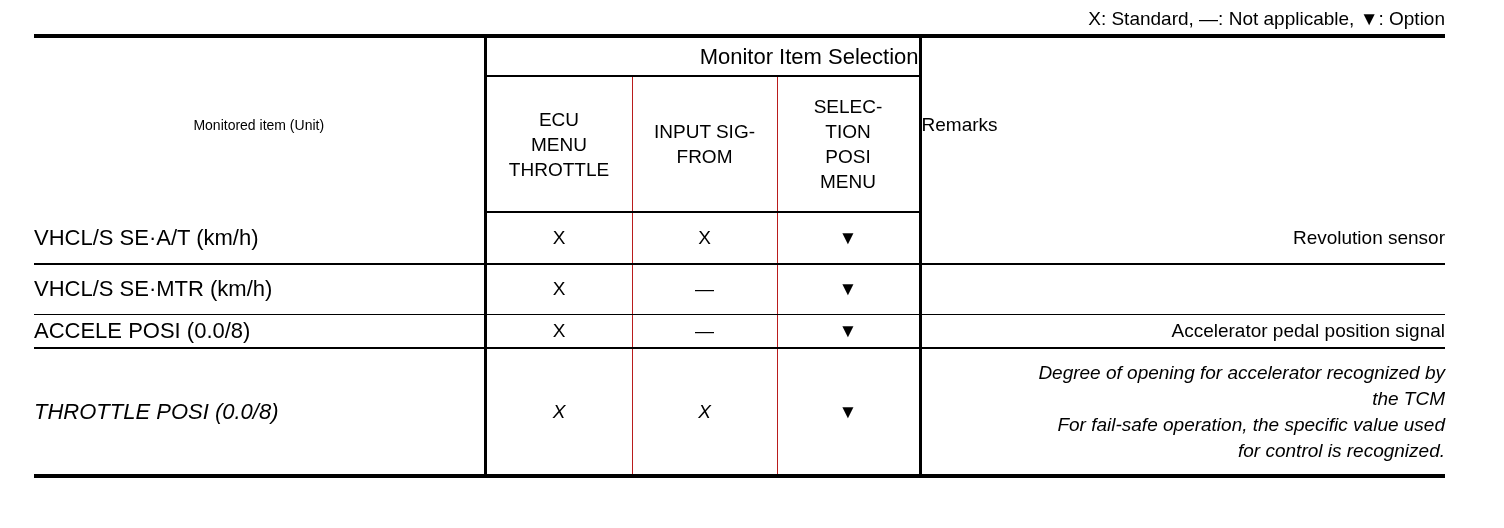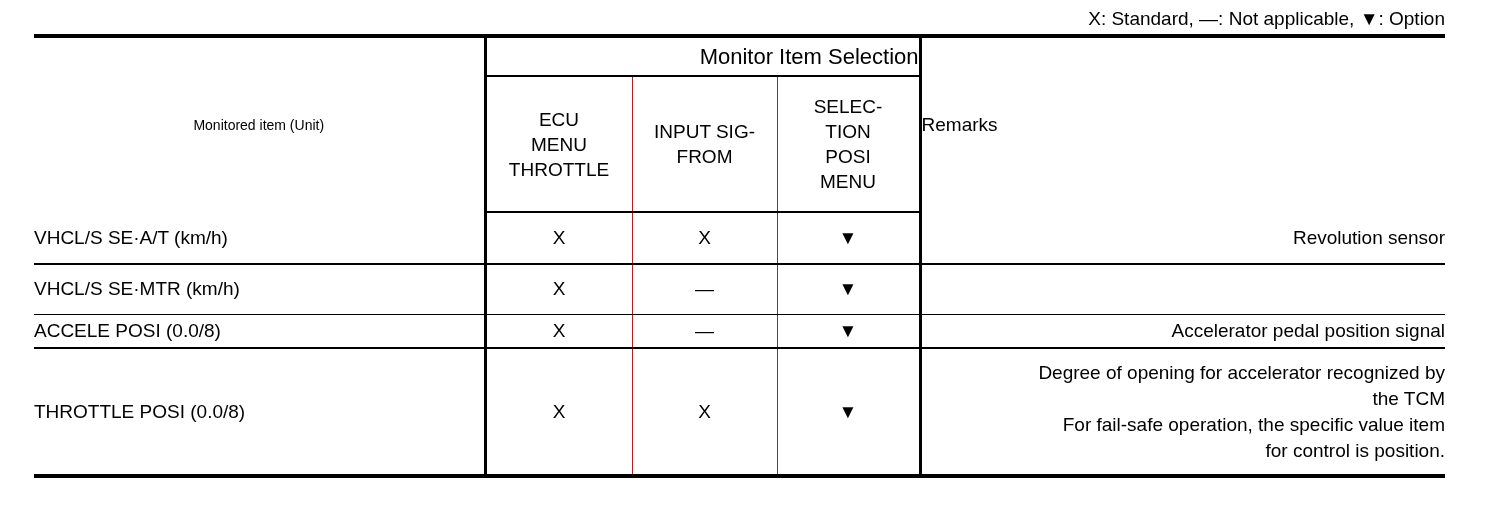"VHCL/S SE·A/T (km/h)" .cell-item { font-size: 19px -> 22px }
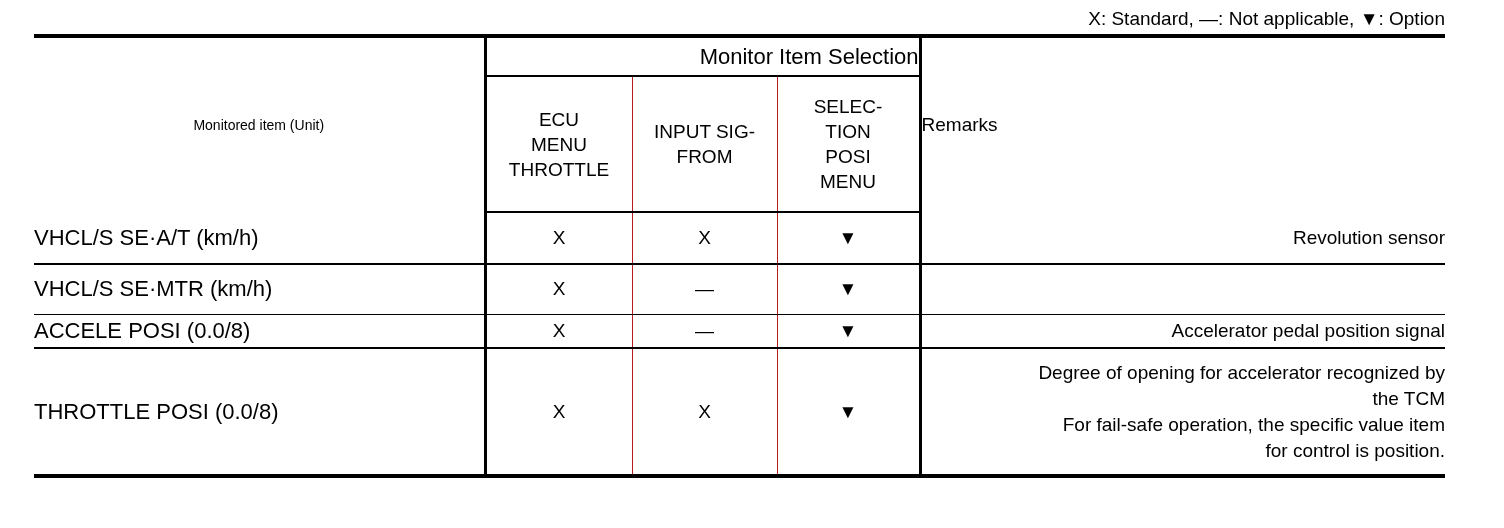"Degree of opening for accelerator" .rule-bot-thick { font-style: none -> italic }
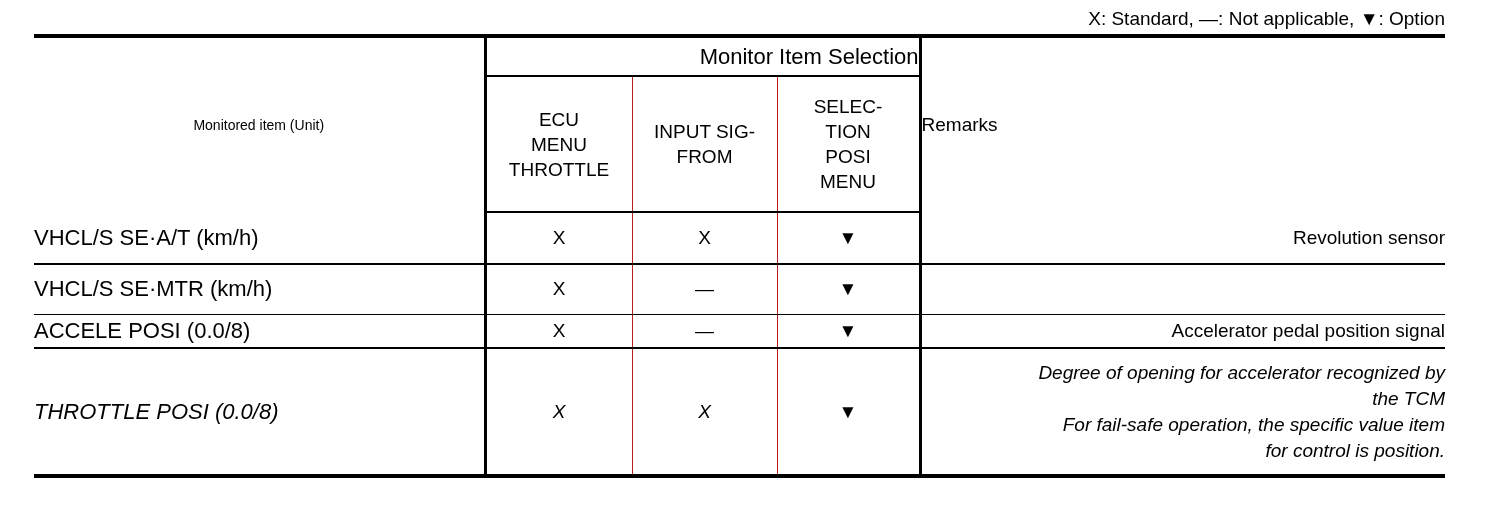"For fail-safe operation, the specific" div { text: item -> used }
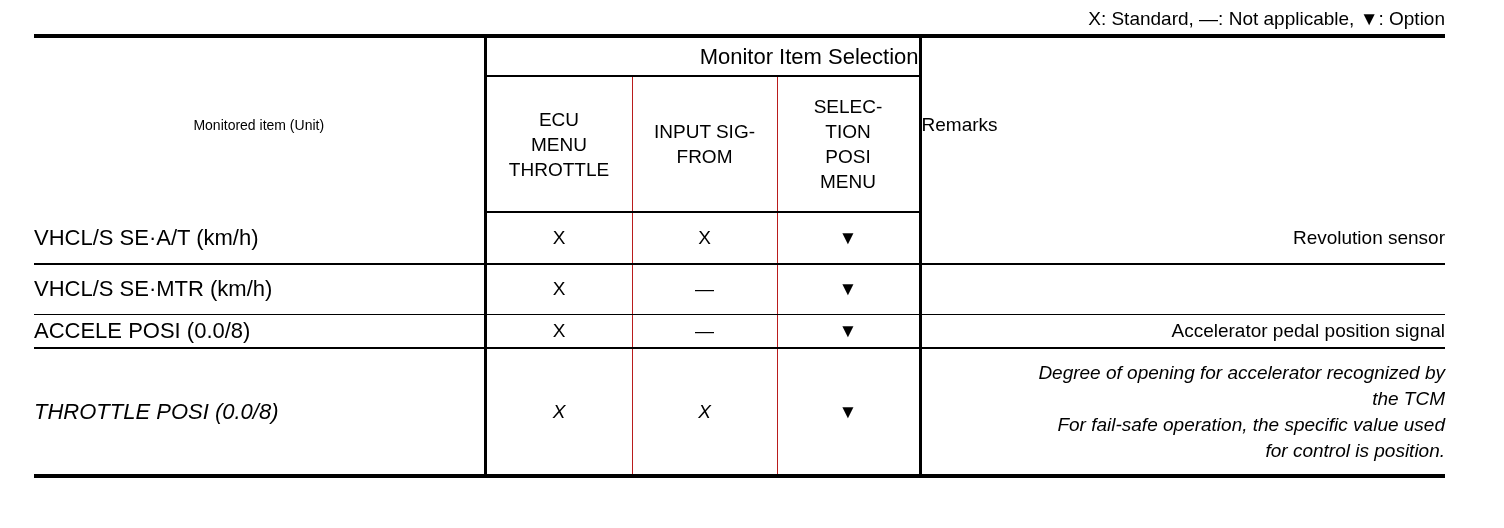"for control is position." div { text: position -> recognized }
